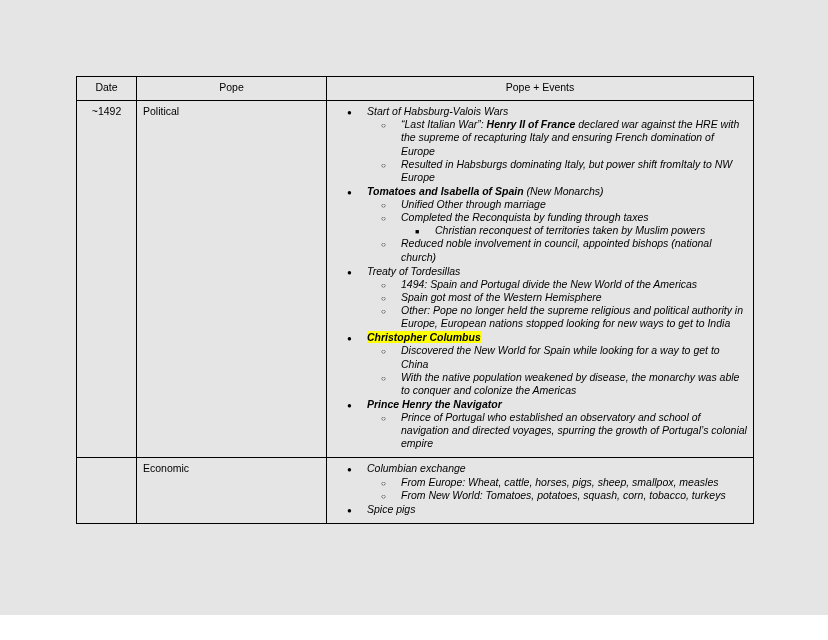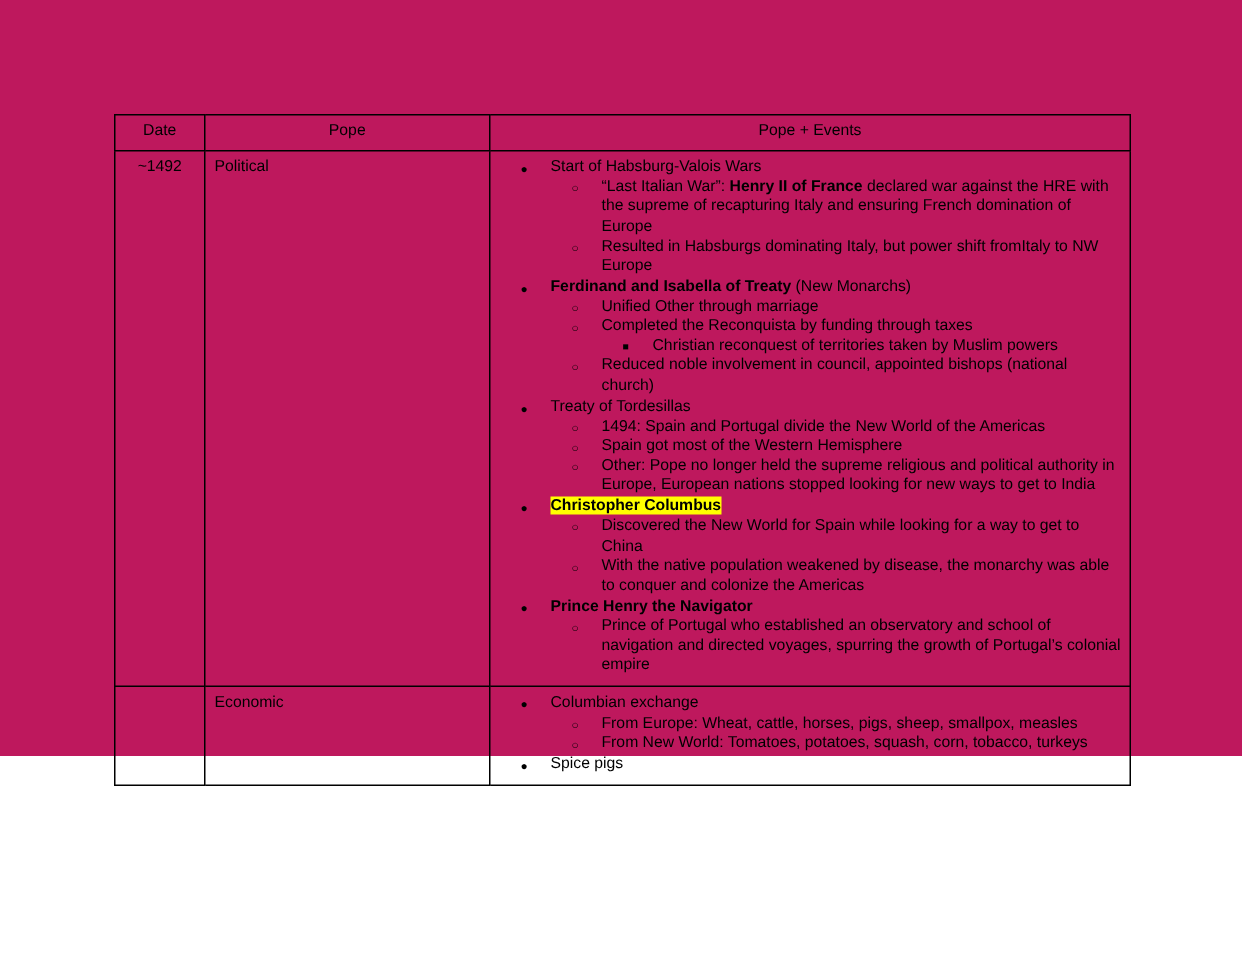"Date" .page { background: #be185d -> #e5e5e5; height: 504px -> 615px }
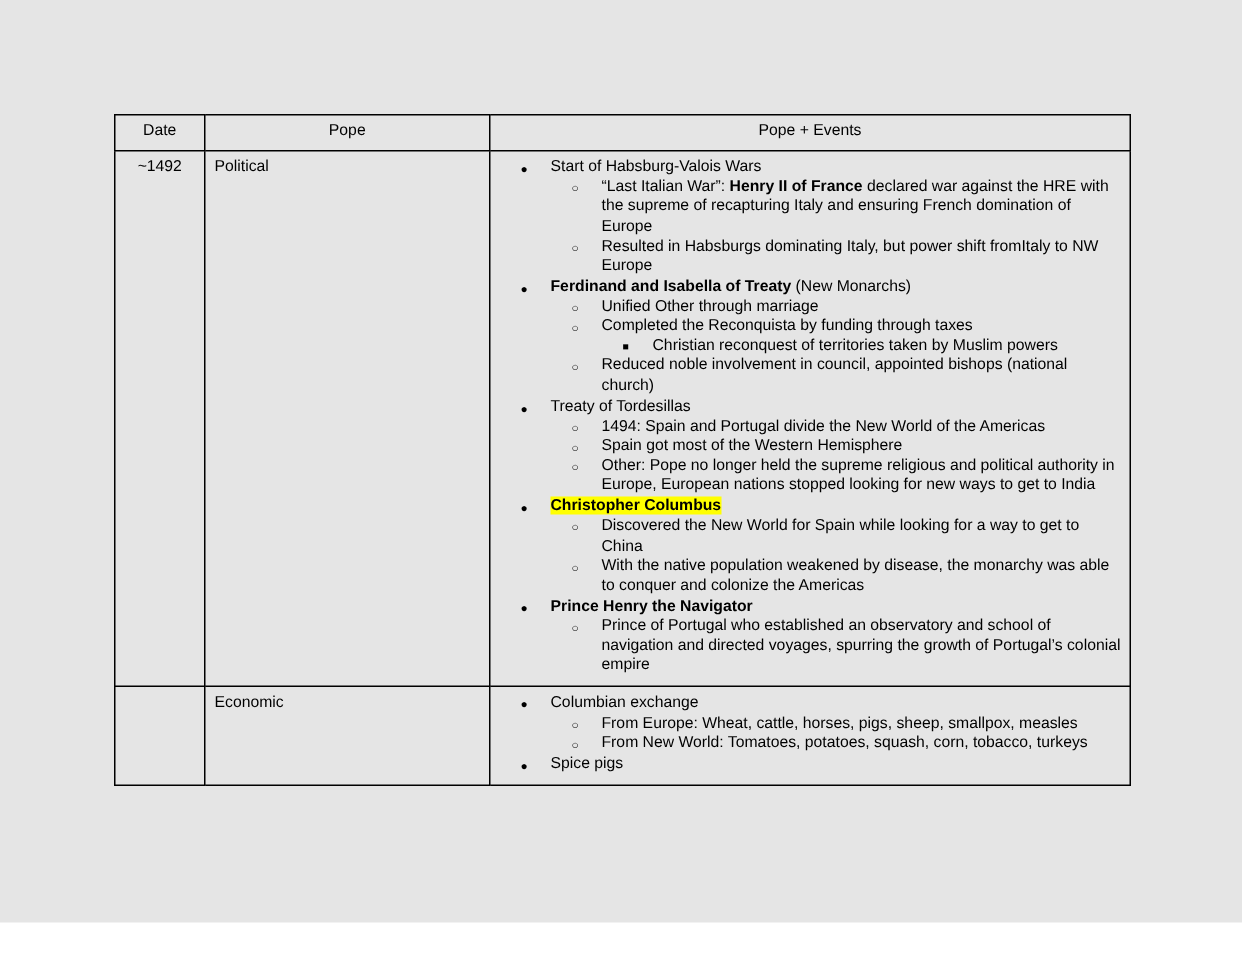"Start of Habsburg-Valois Wars" ul.lvl1 > li { font-style: none -> italic }
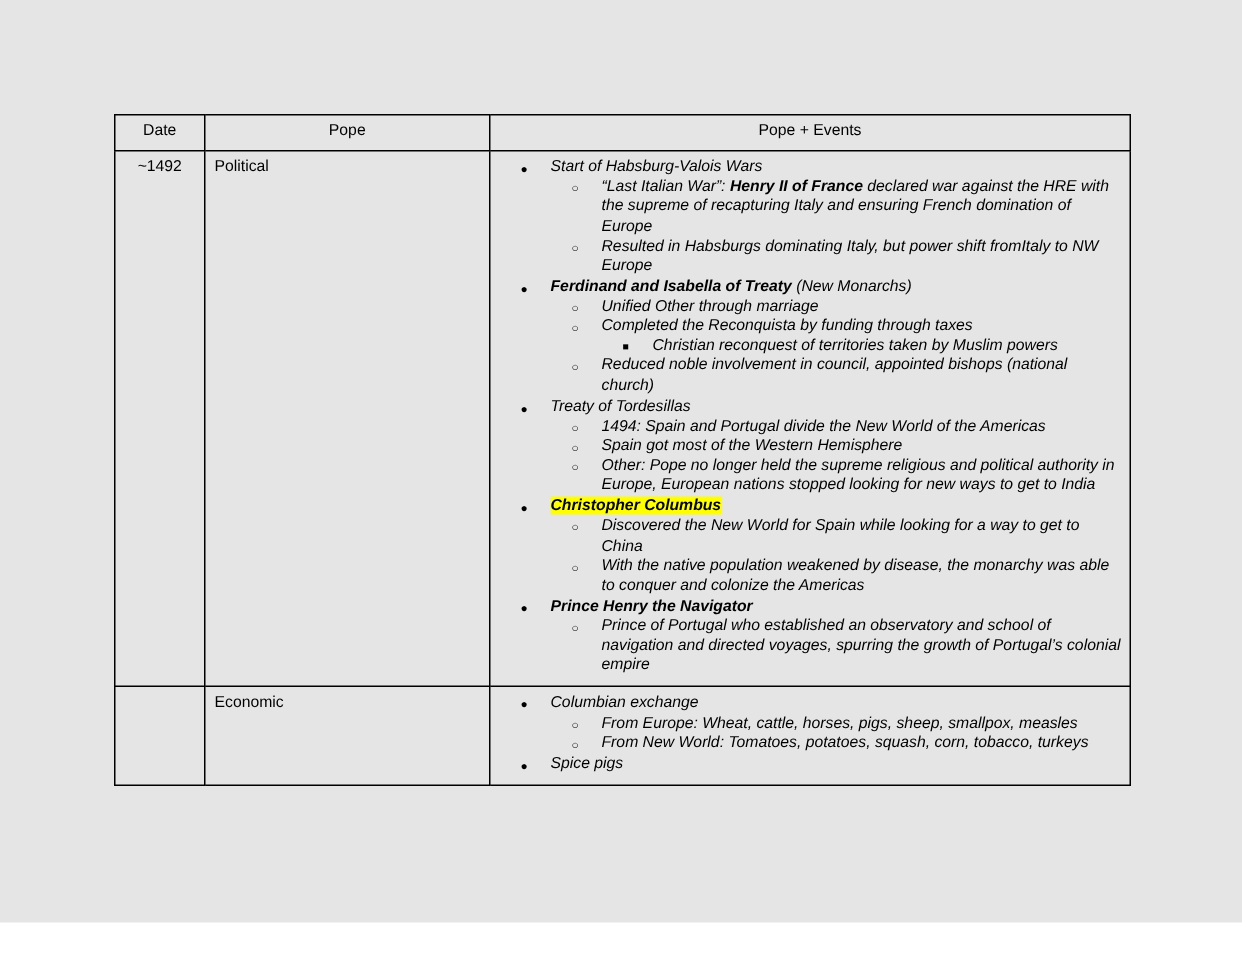"Ferdinand and Isabella of Treaty" span.txt { text: Ferdinand and Isabella of Treaty -> Tomatoes and Isabella of Spain }
